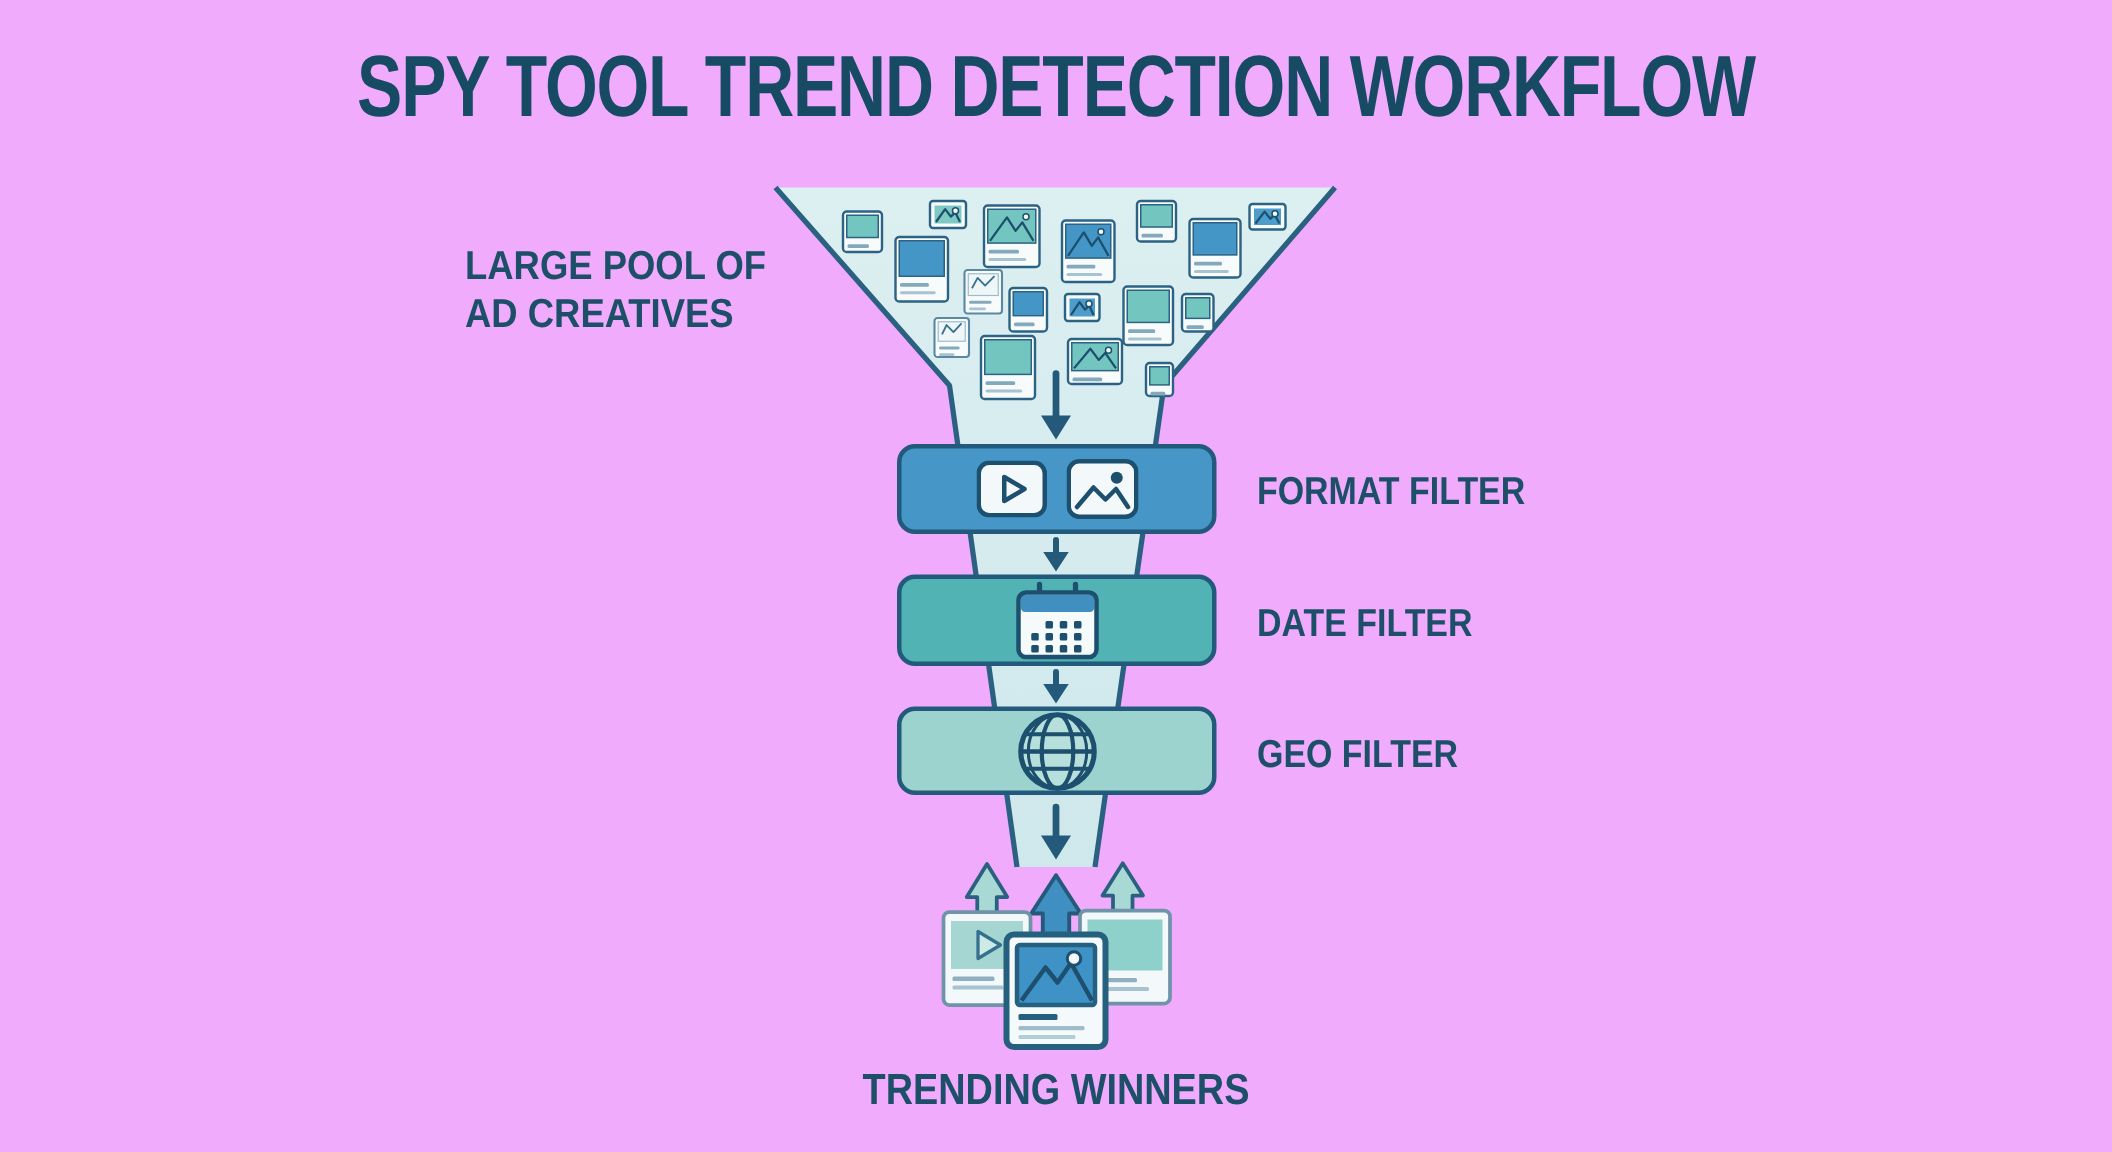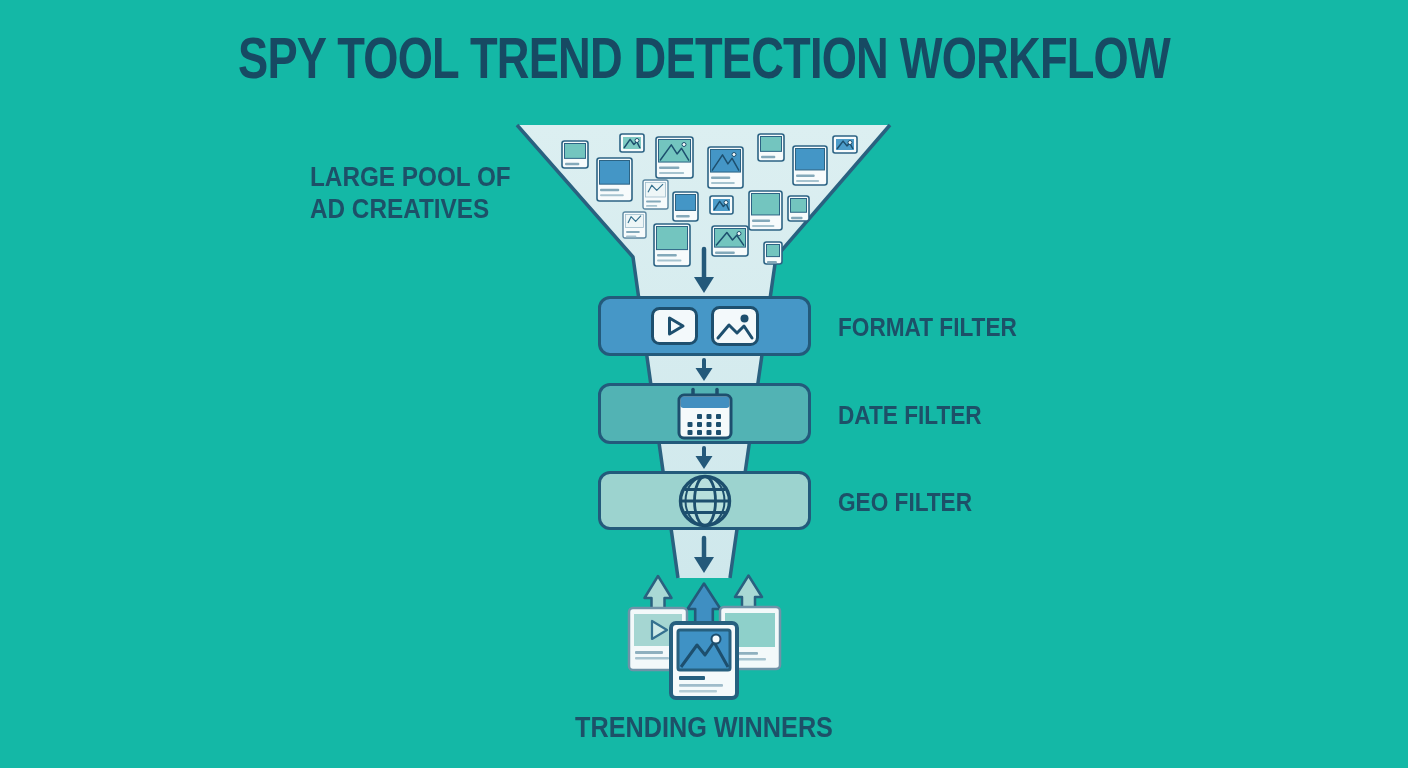"SPY TOOL TREND DETECTION WORKFLOW" .canvas { background: #14b8a6 -> #f0abfc }
